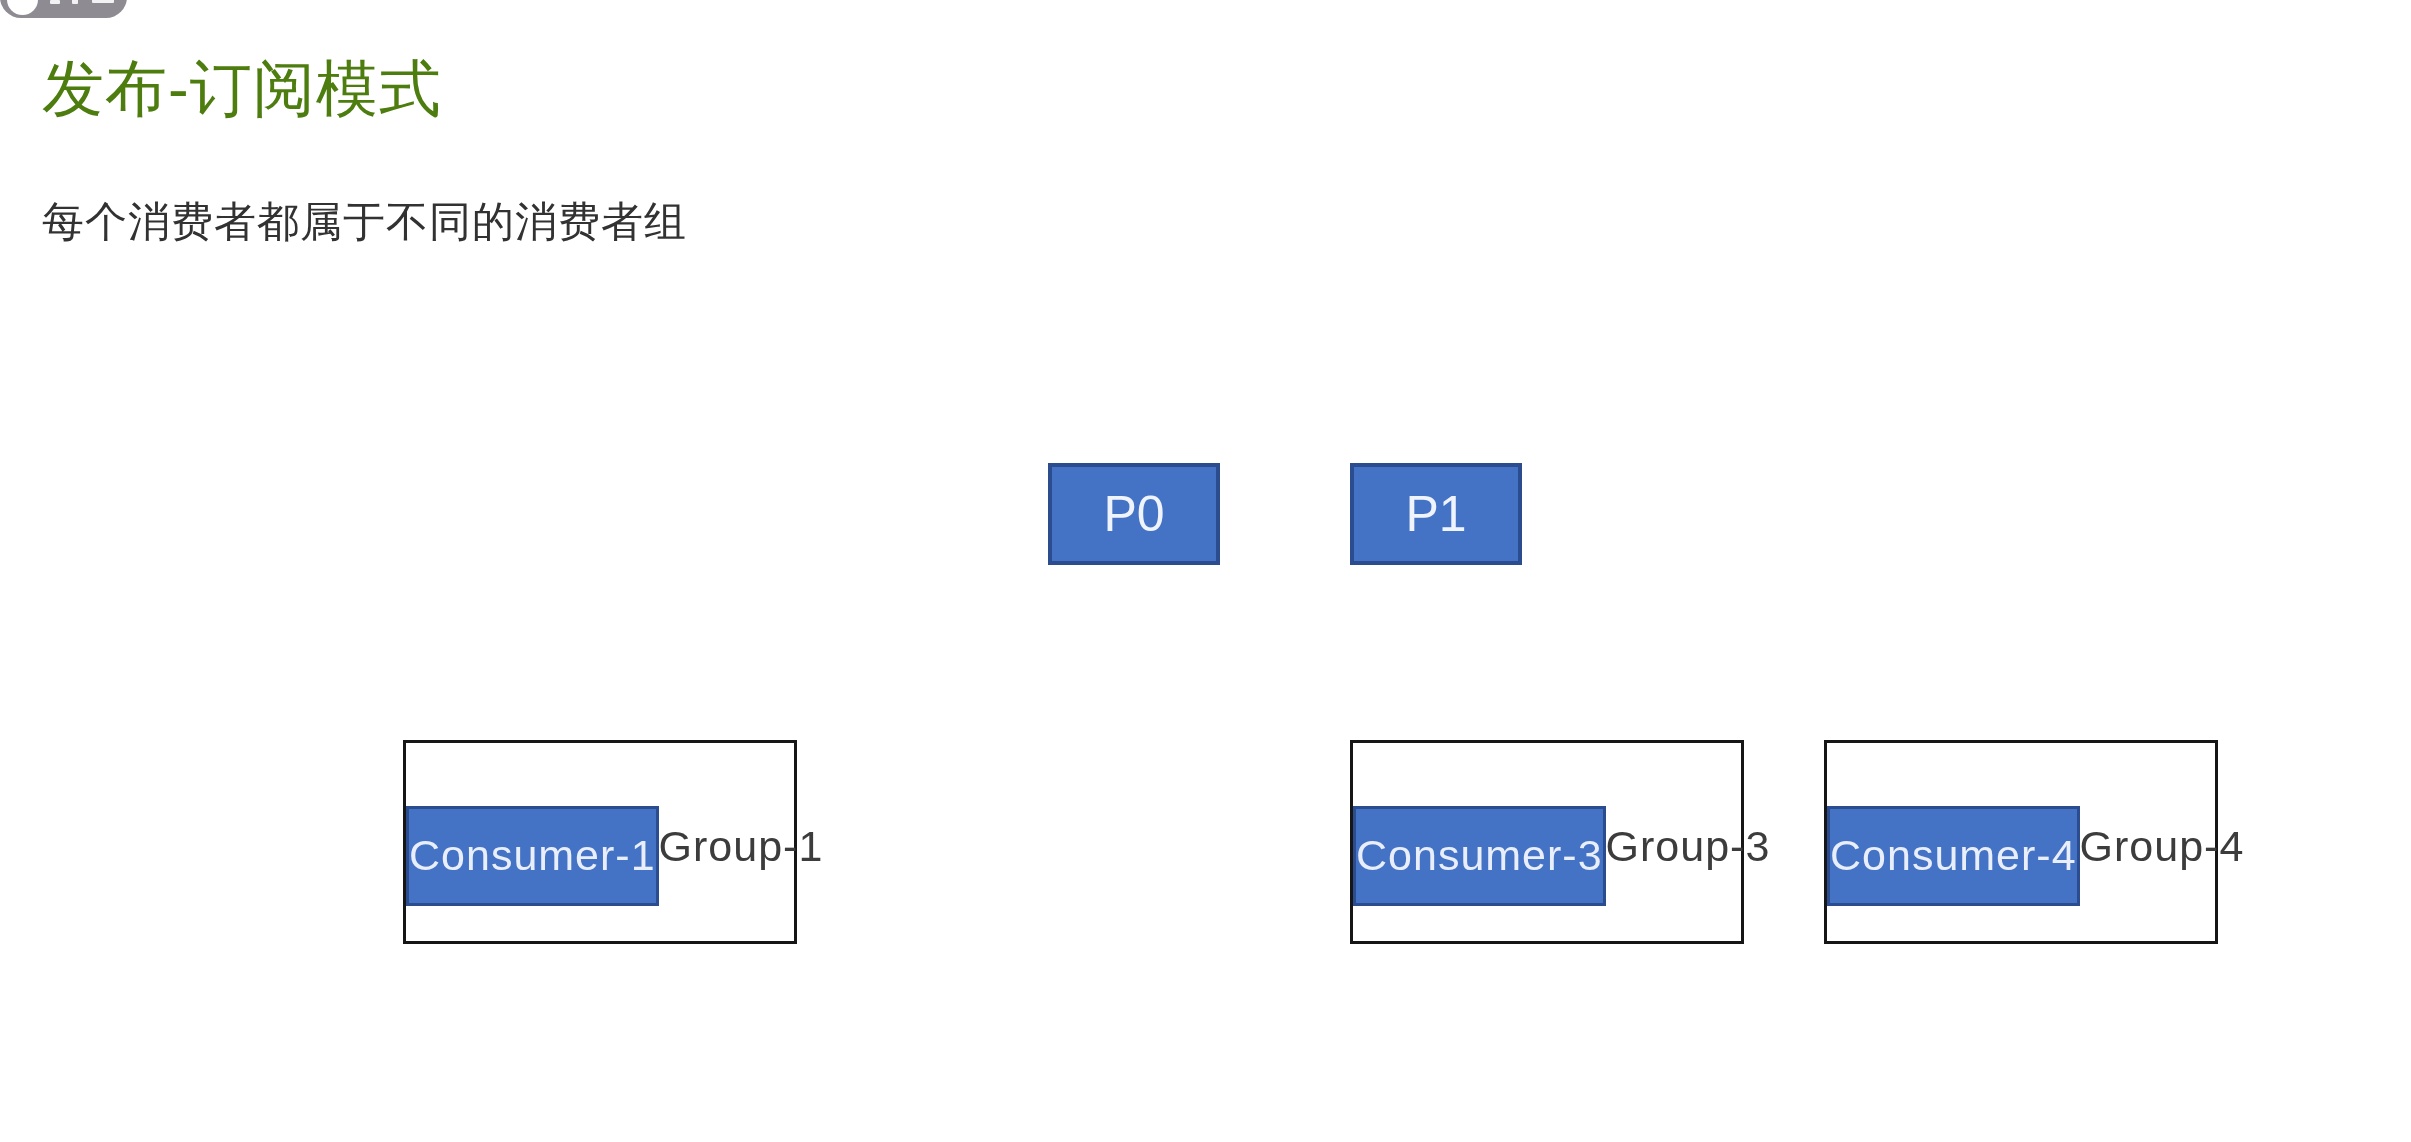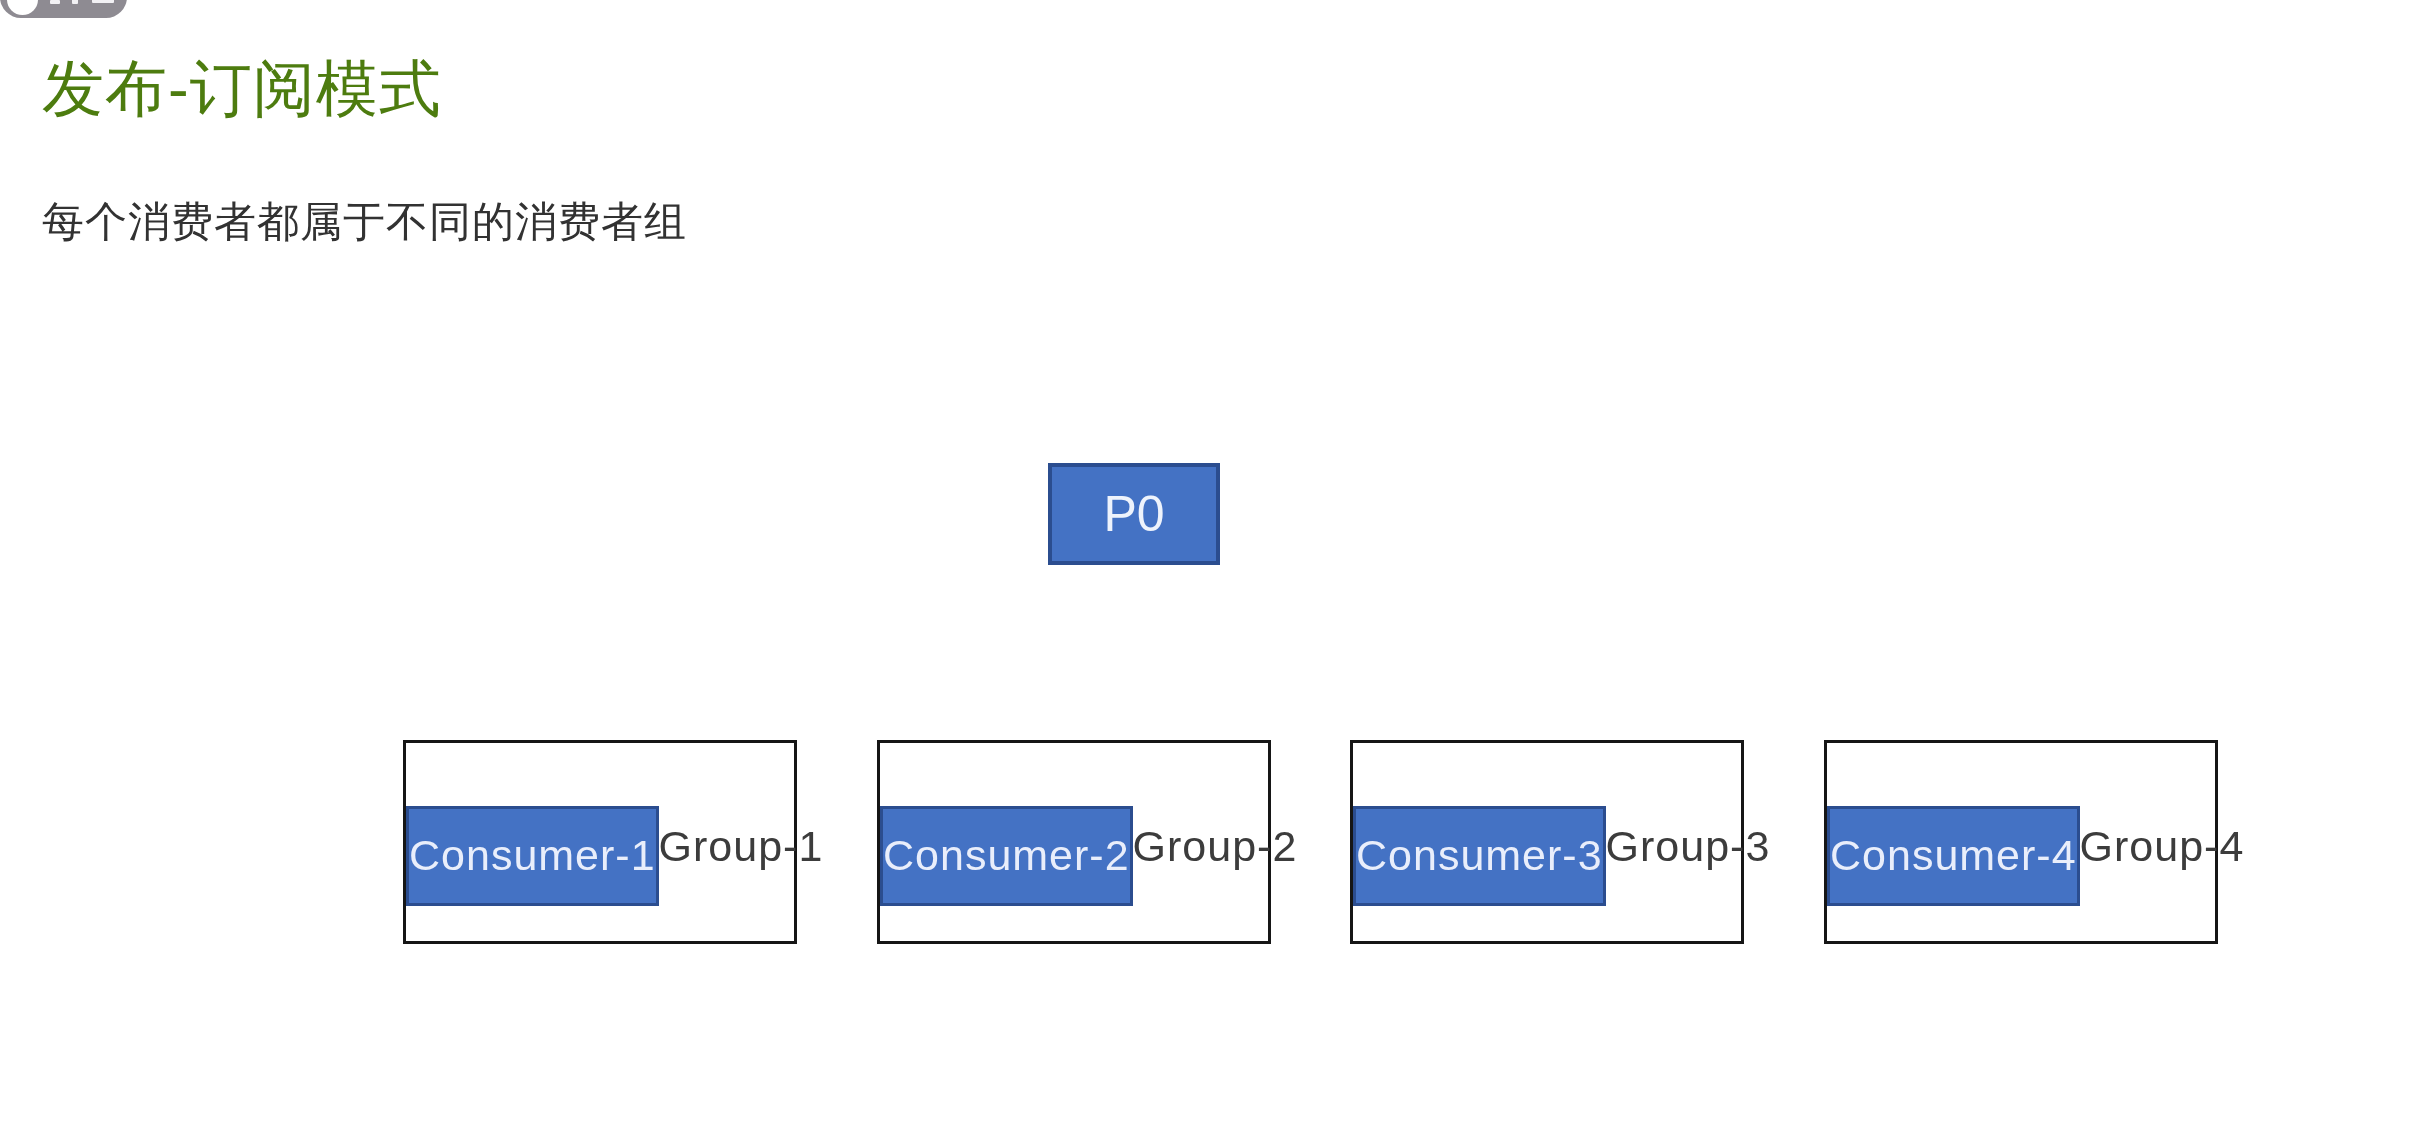"P1" div.partition { html: none -> <div> <span>P1</span> </div> }
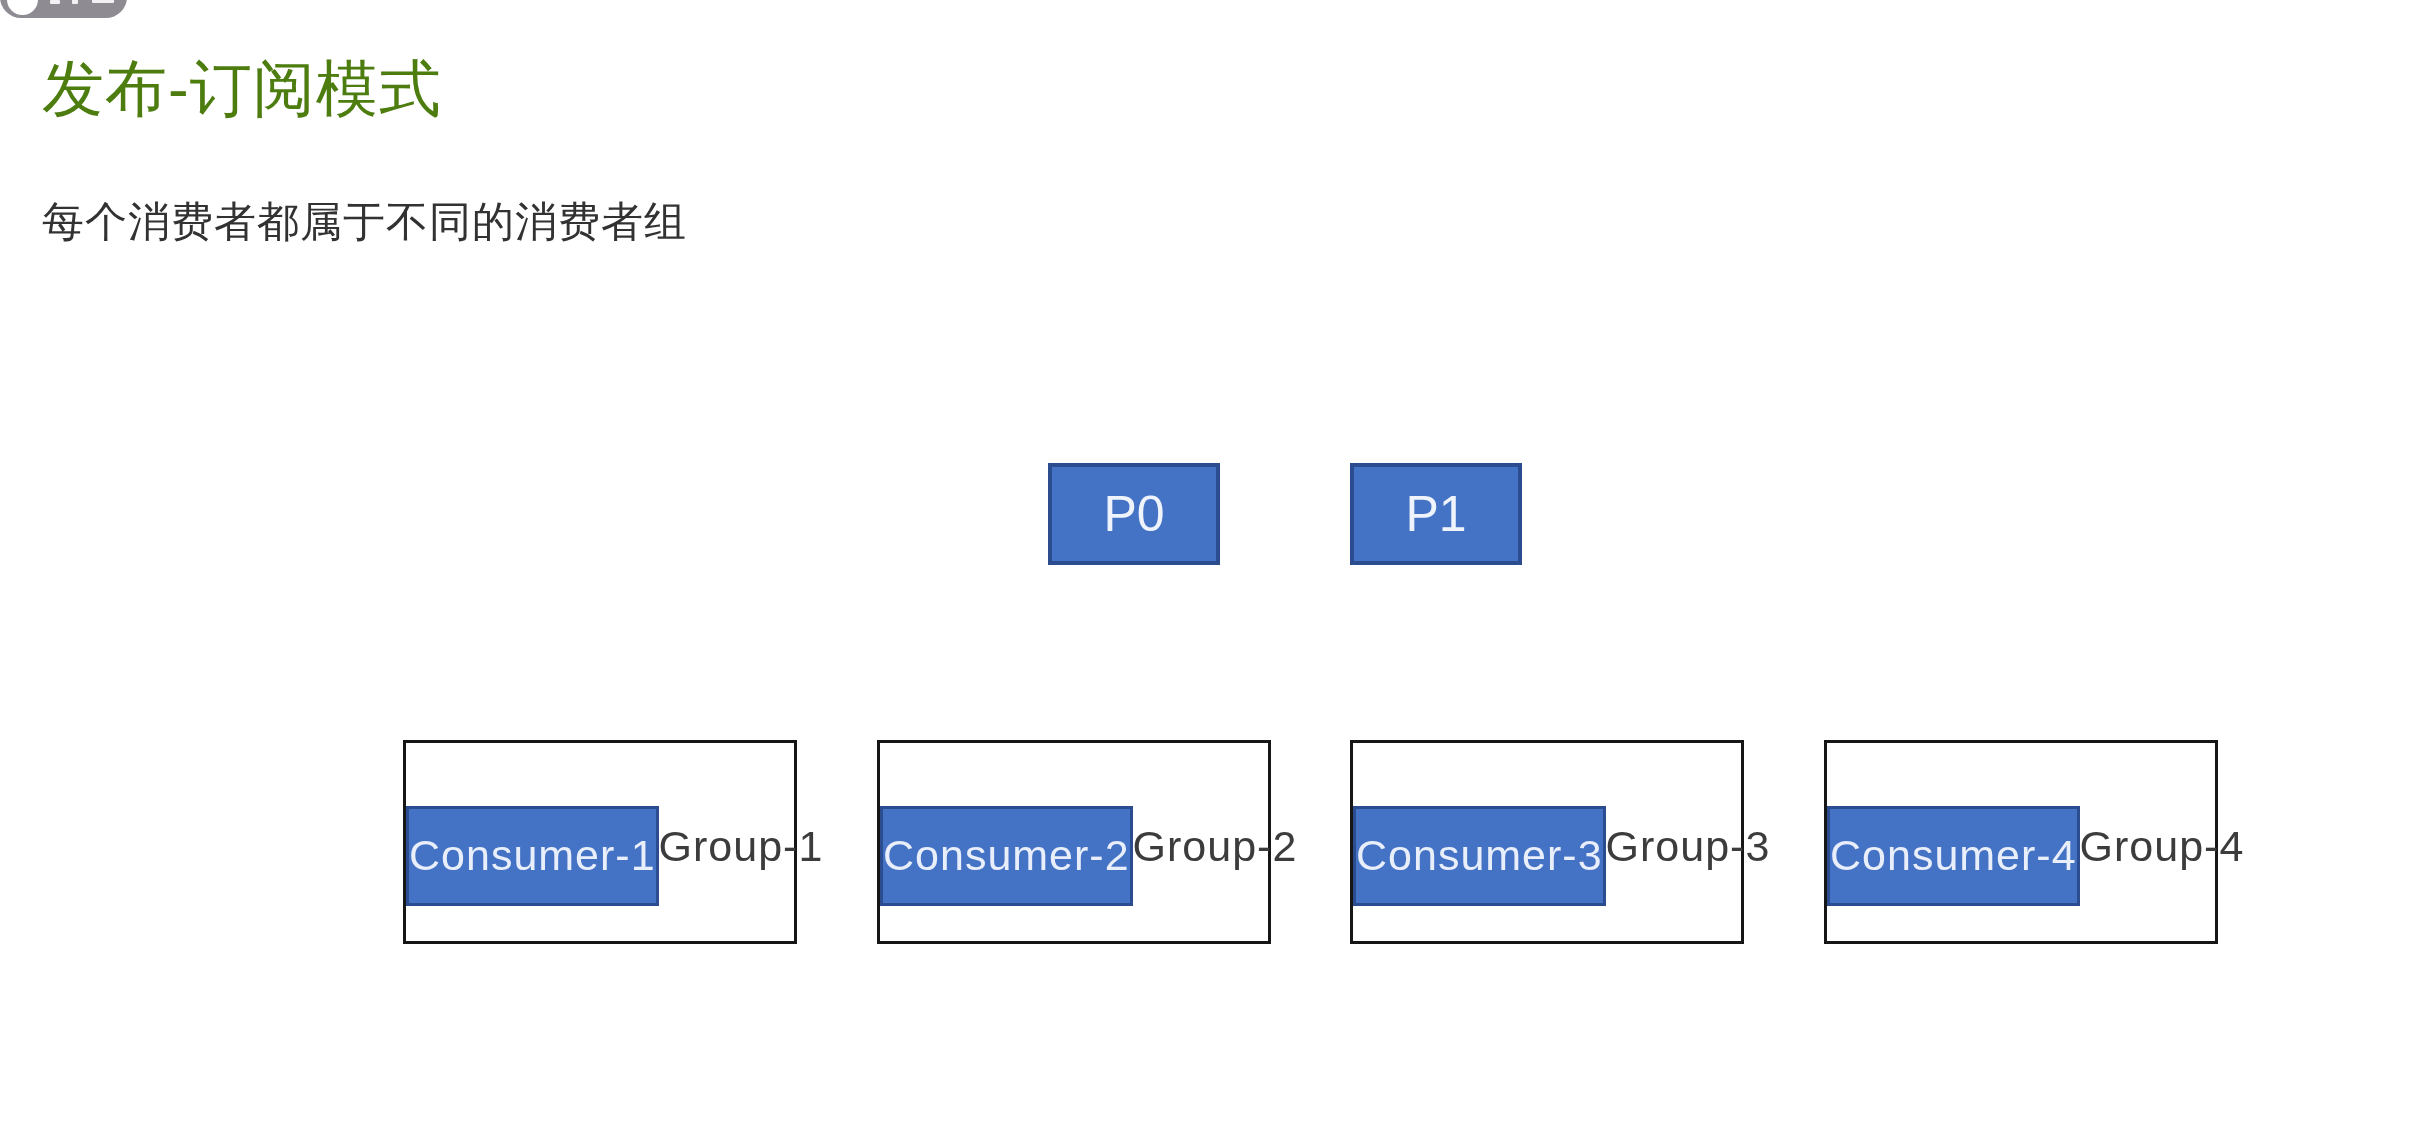"Consumer-2" div.group { html: <div> <div> <span>Consumer-2</span> </div> <div>Group-2</div> </div> -> none }
